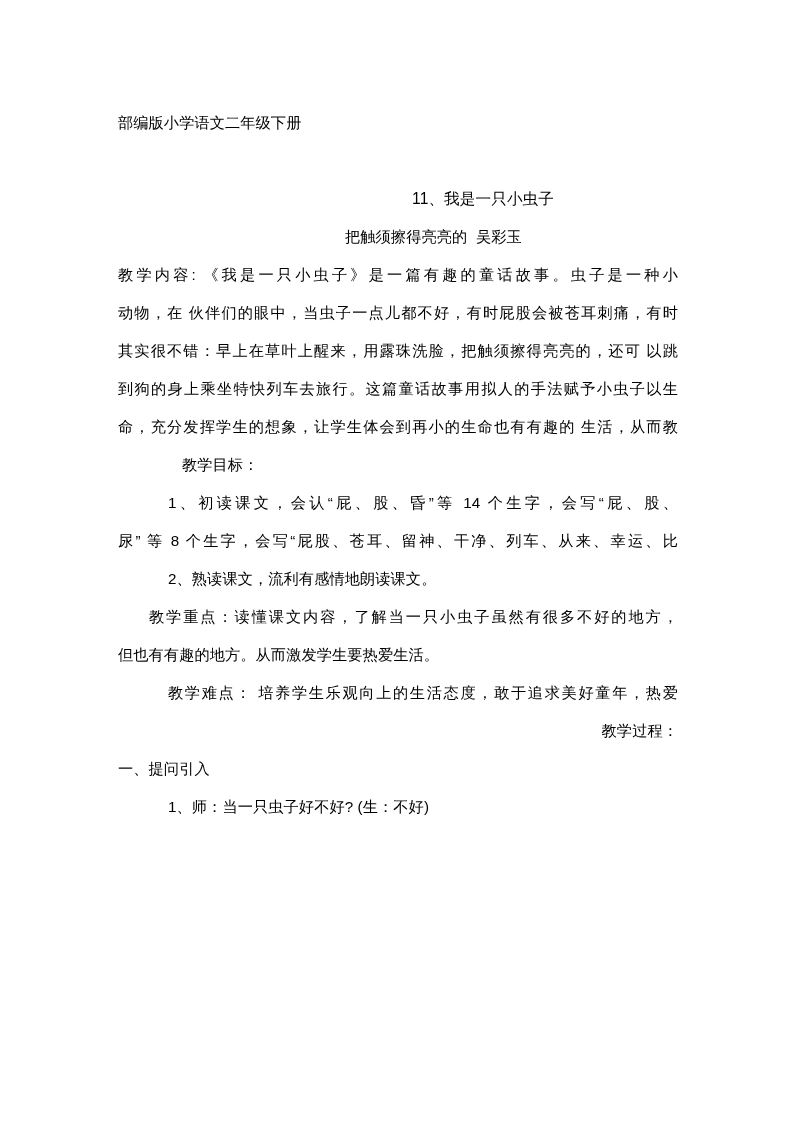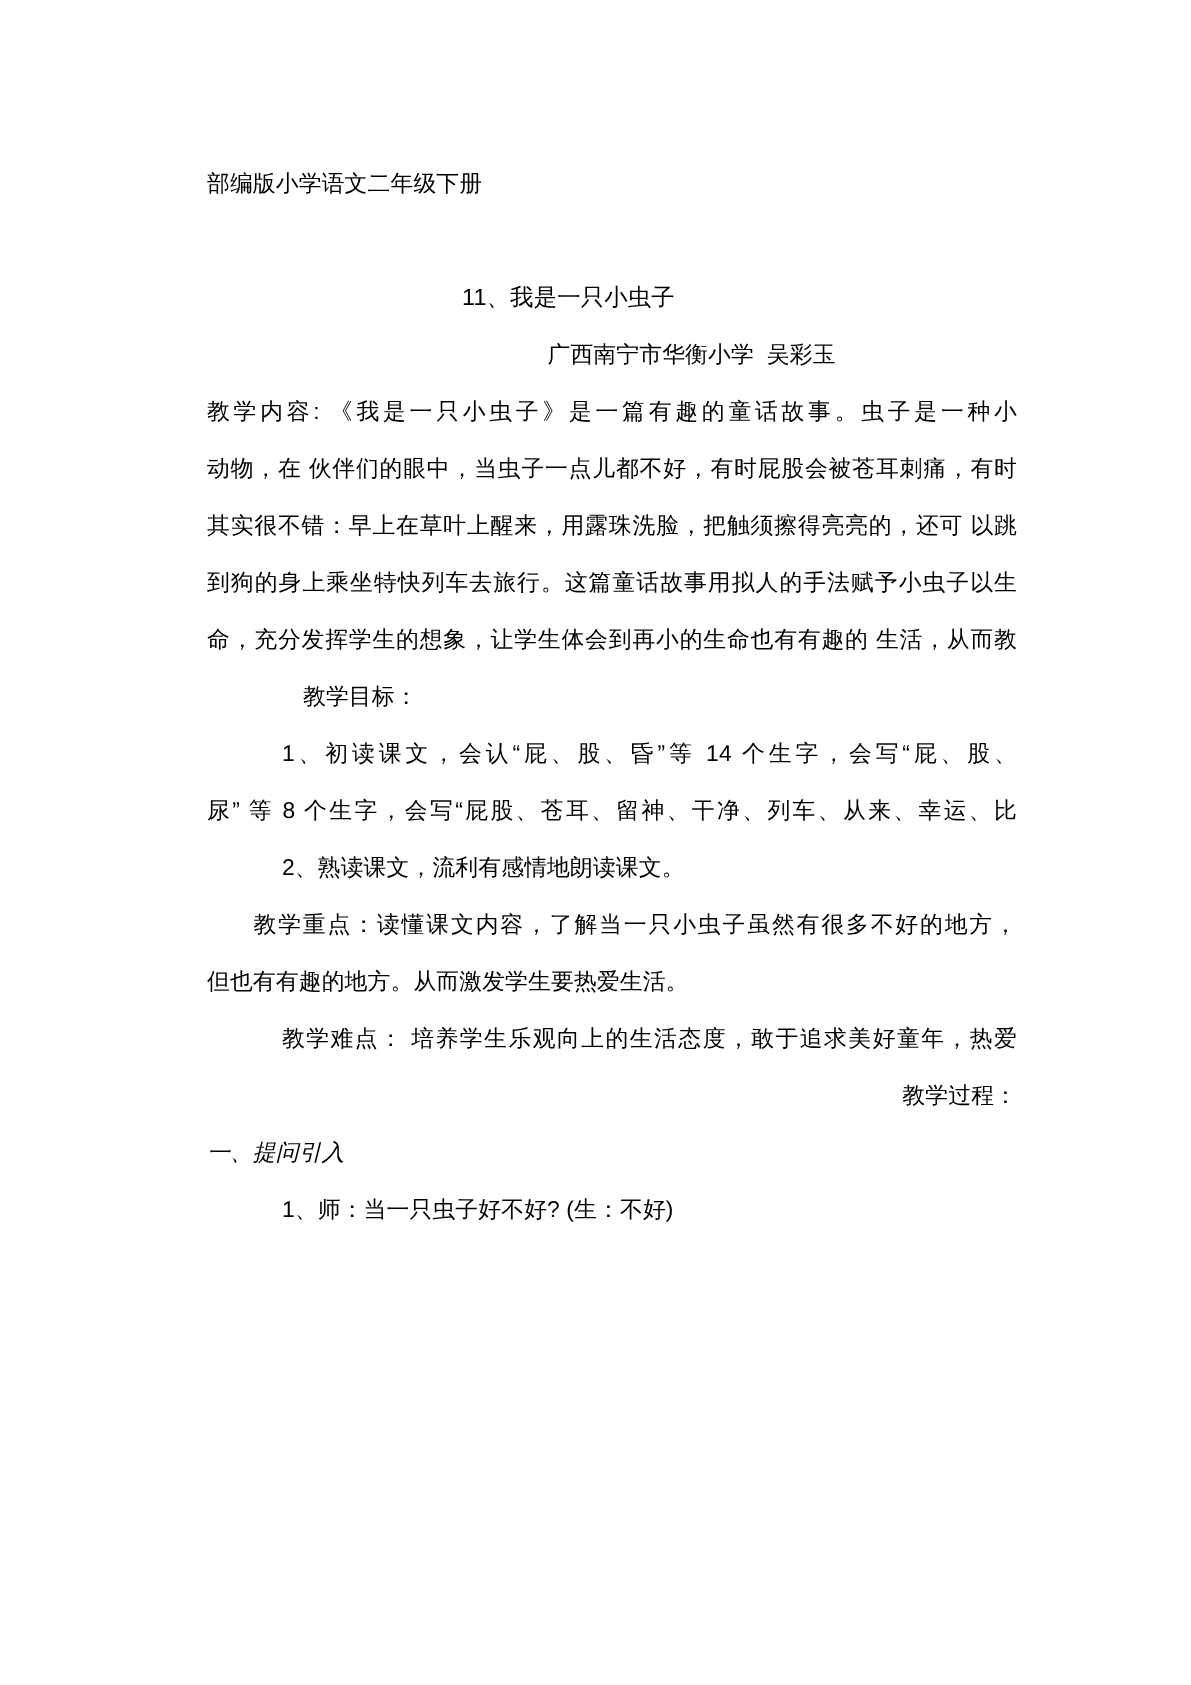"部编版小学语文二年级下册" .line { margin-left: 20px -> none }
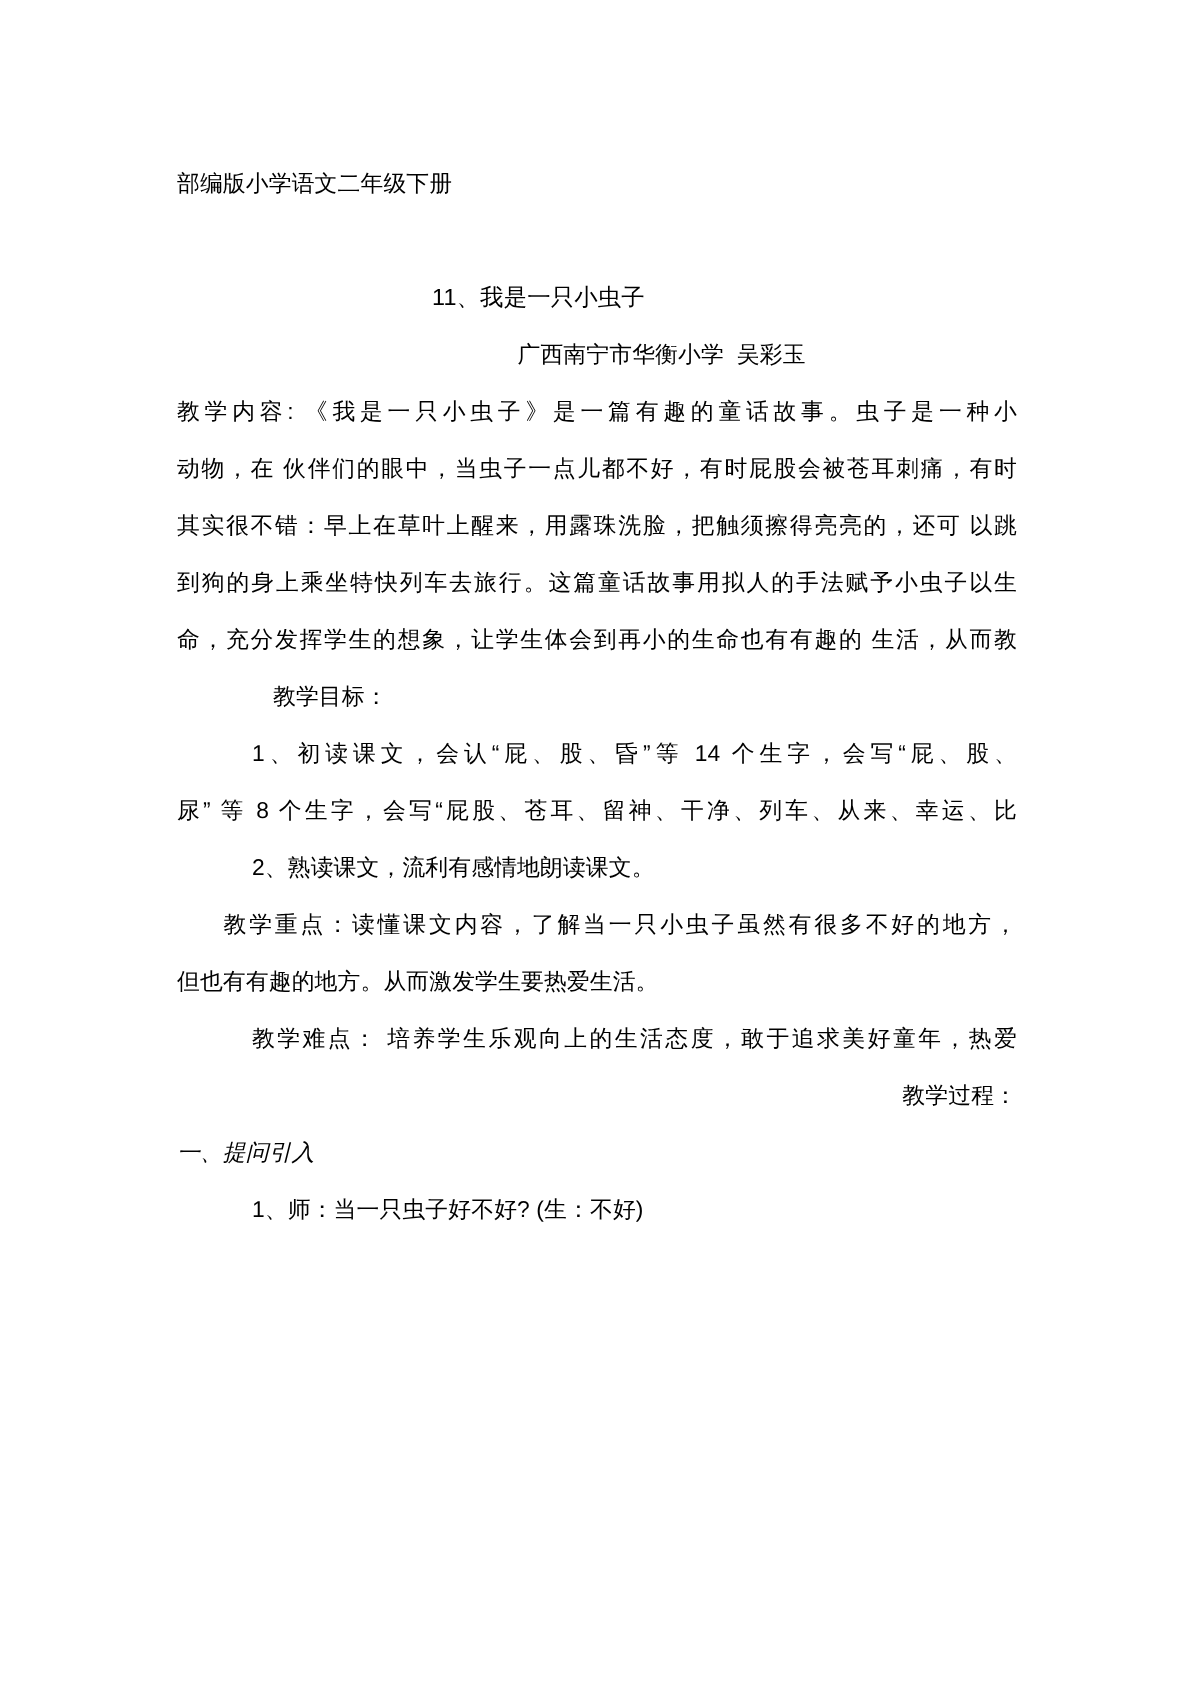"11、我是一只小虫子" .t-title { text-align: none -> center }
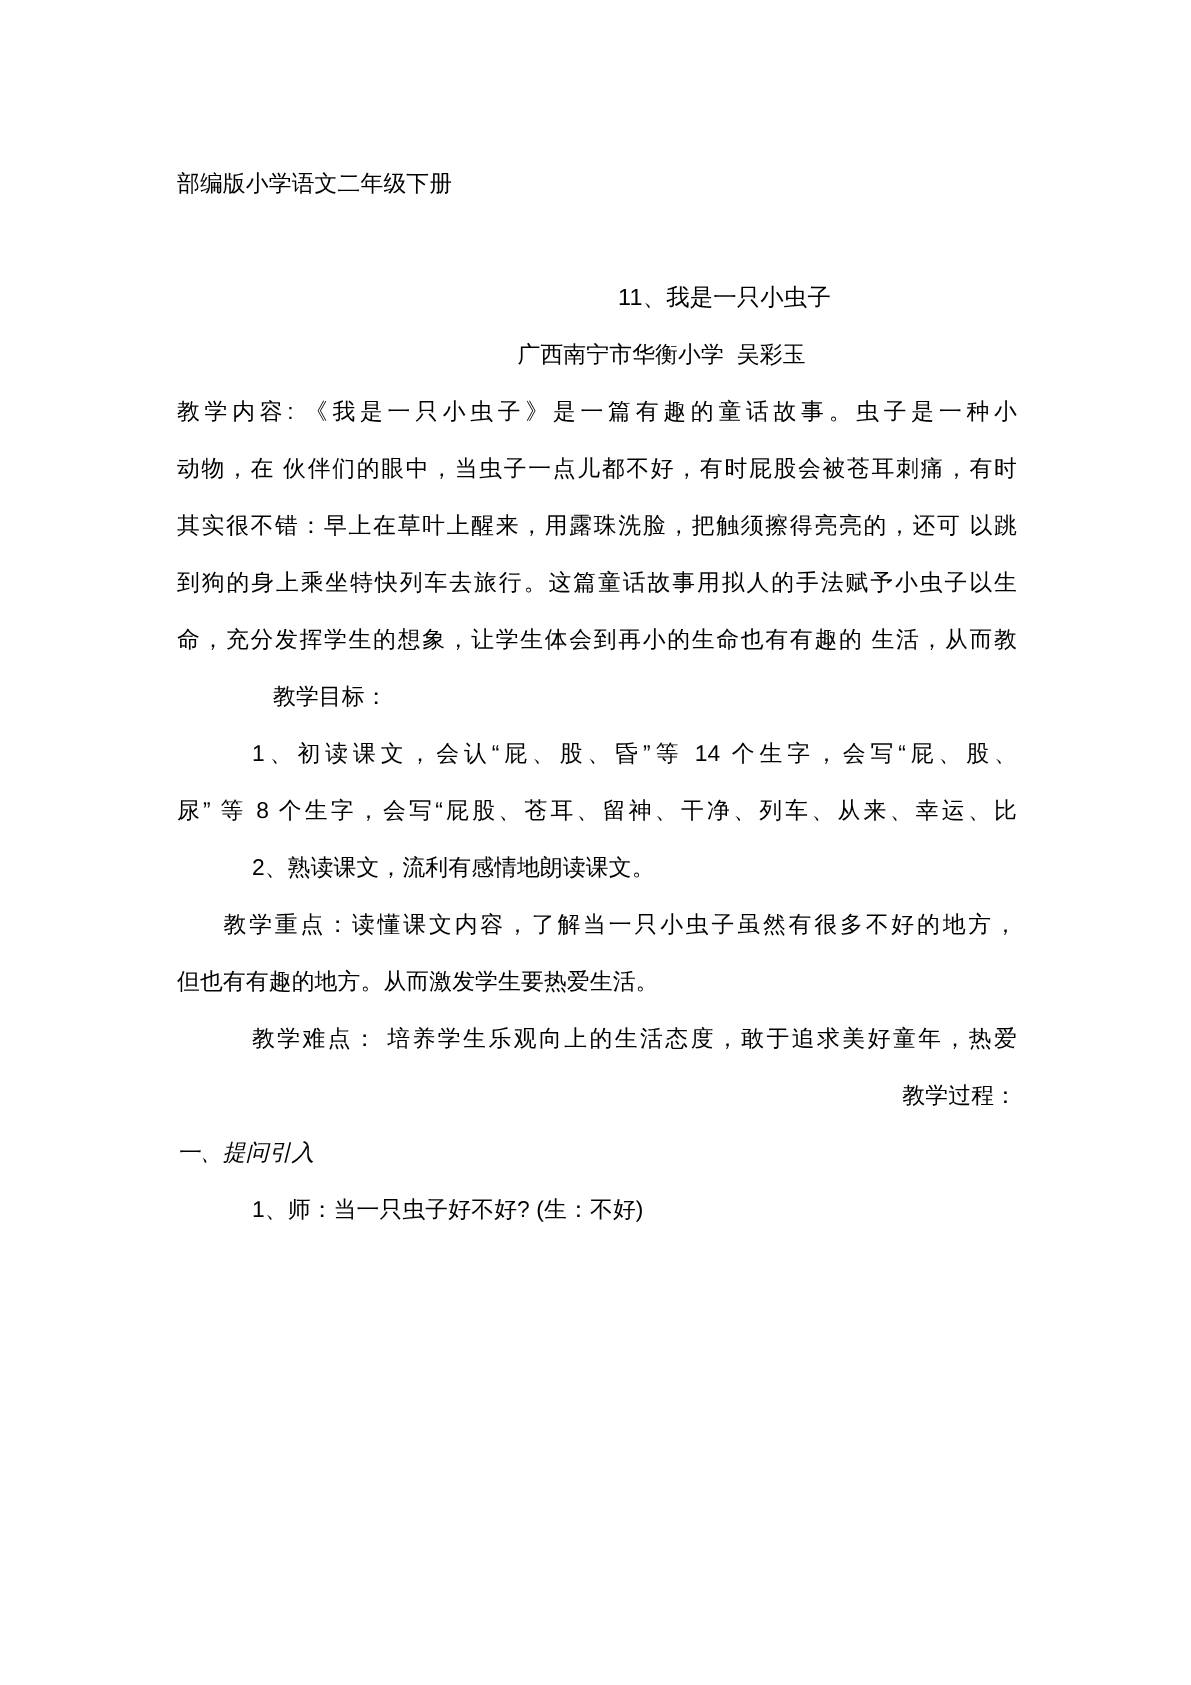"广西南宁市华衡小学 吴彩玉" div.line { text: 广西南宁市华衡小学 -> 把触须擦得亮亮的 }
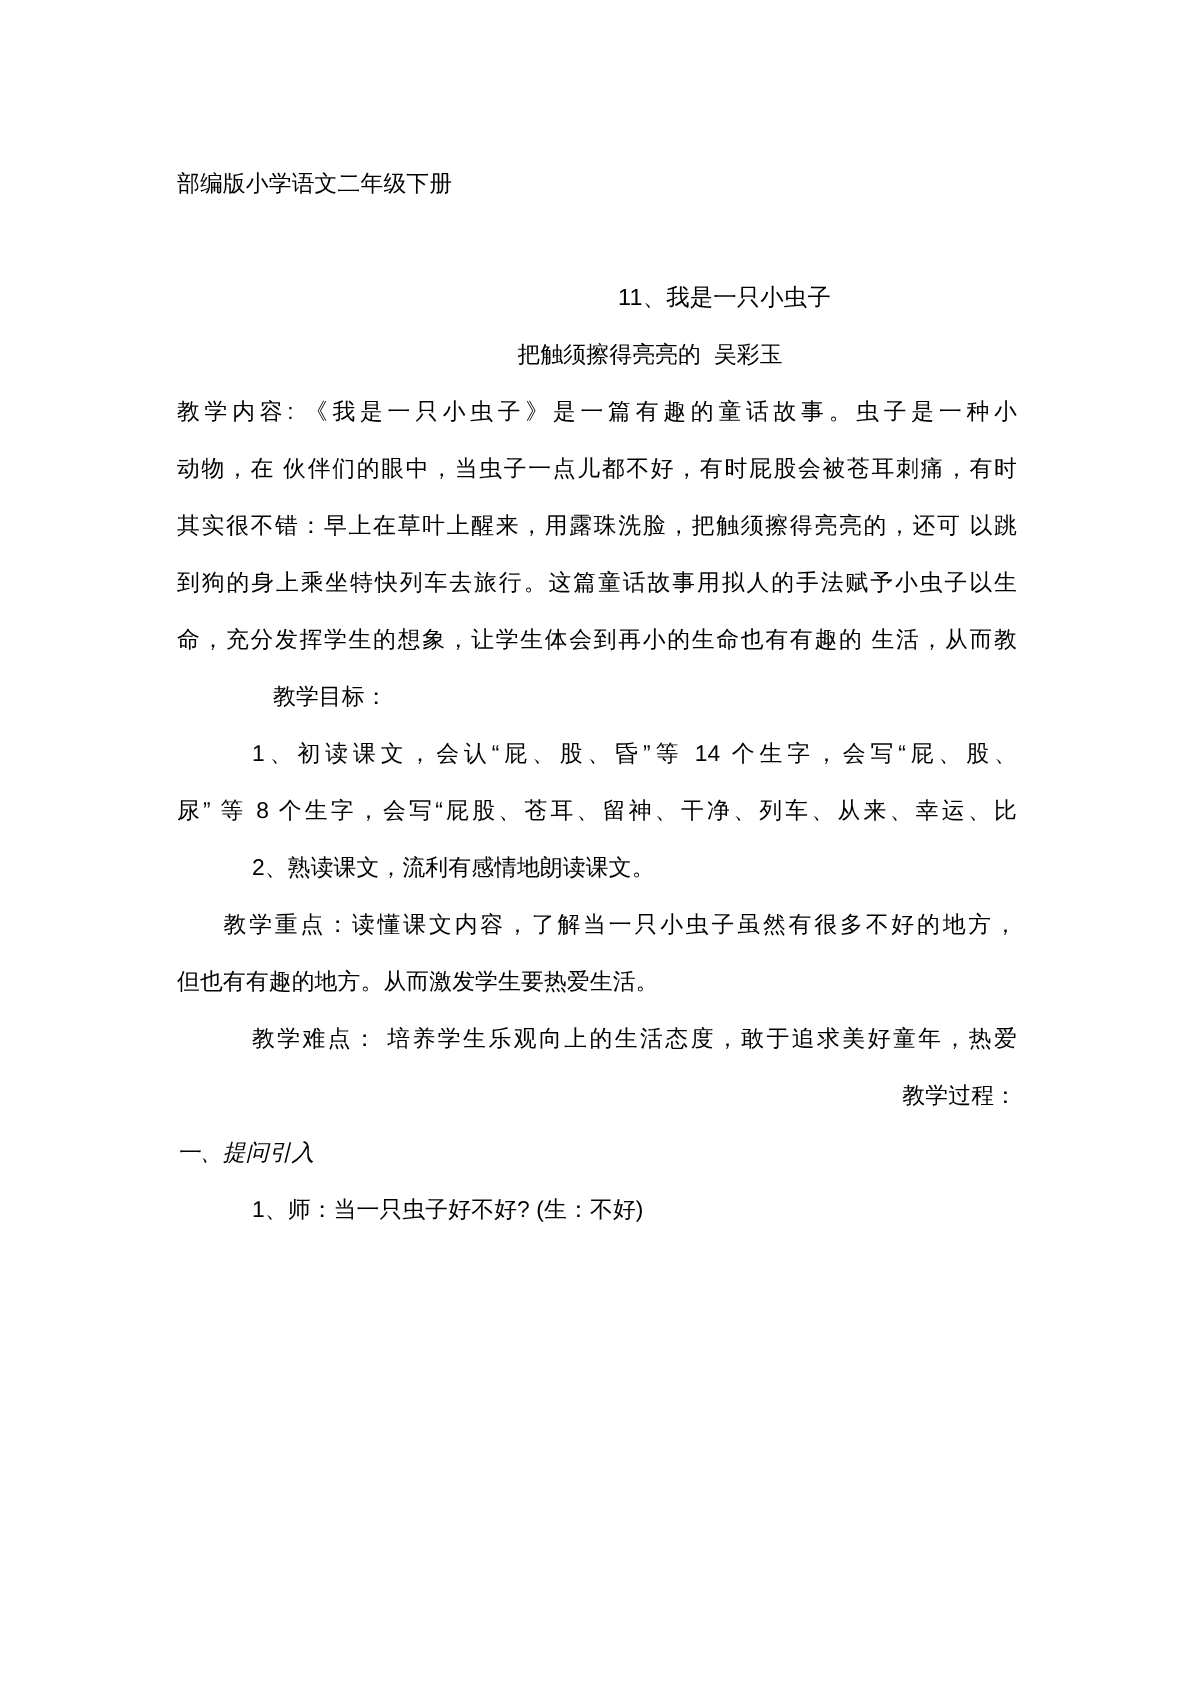"一、提问引入" .ind-0 { font-style: italic -> none }
